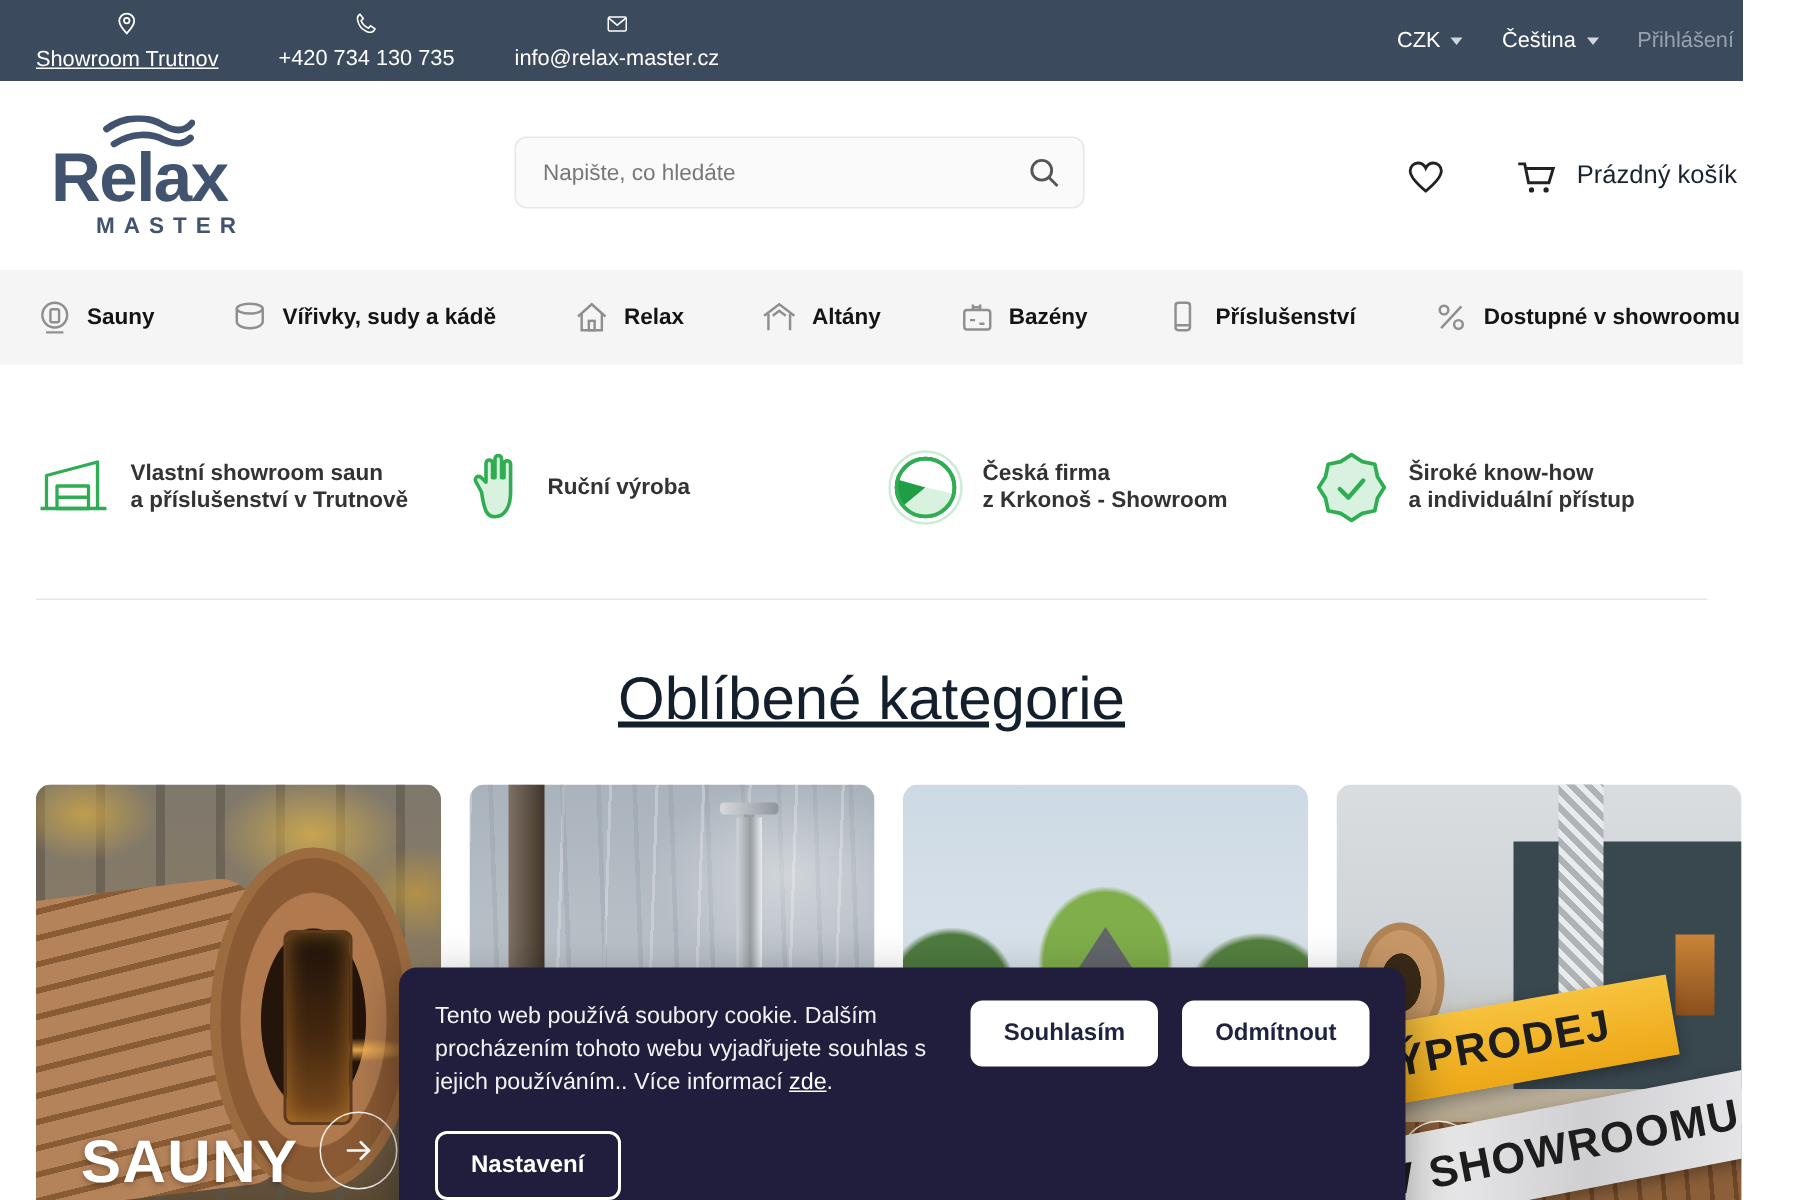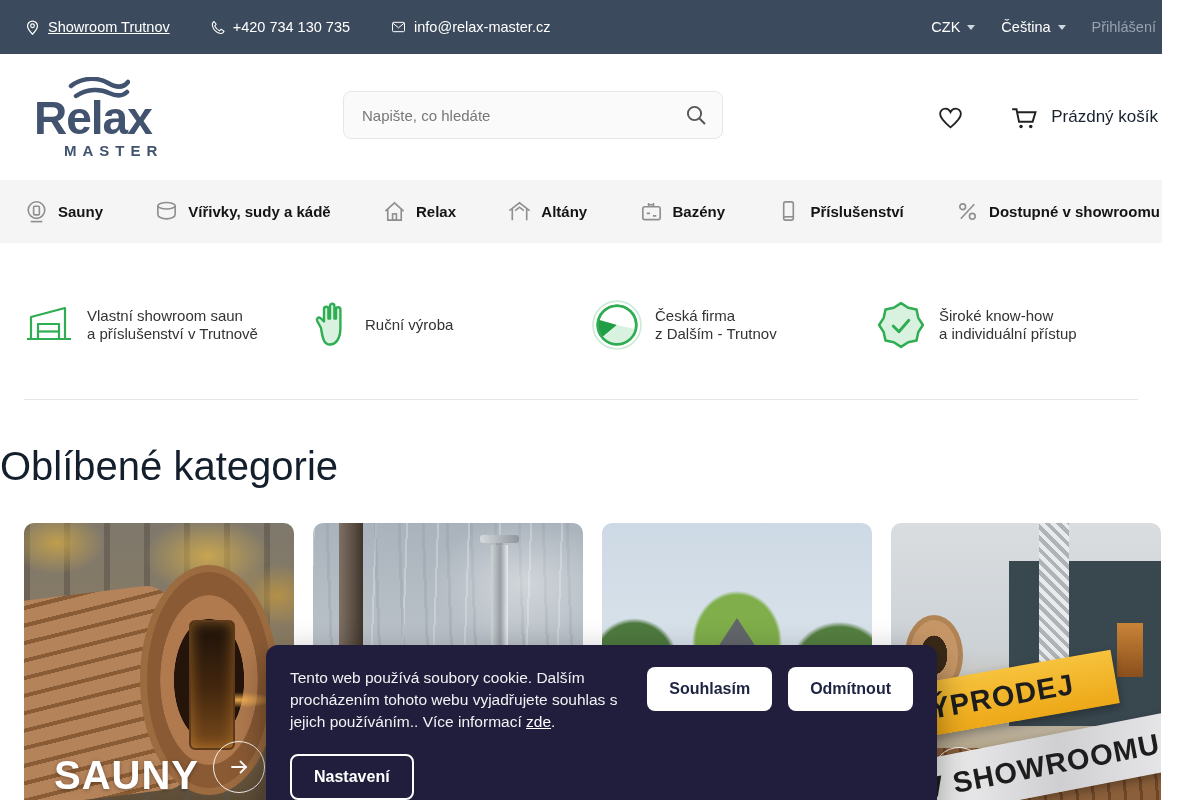"Showroom Trutnov" .tb-item { flex-direction: none -> column }
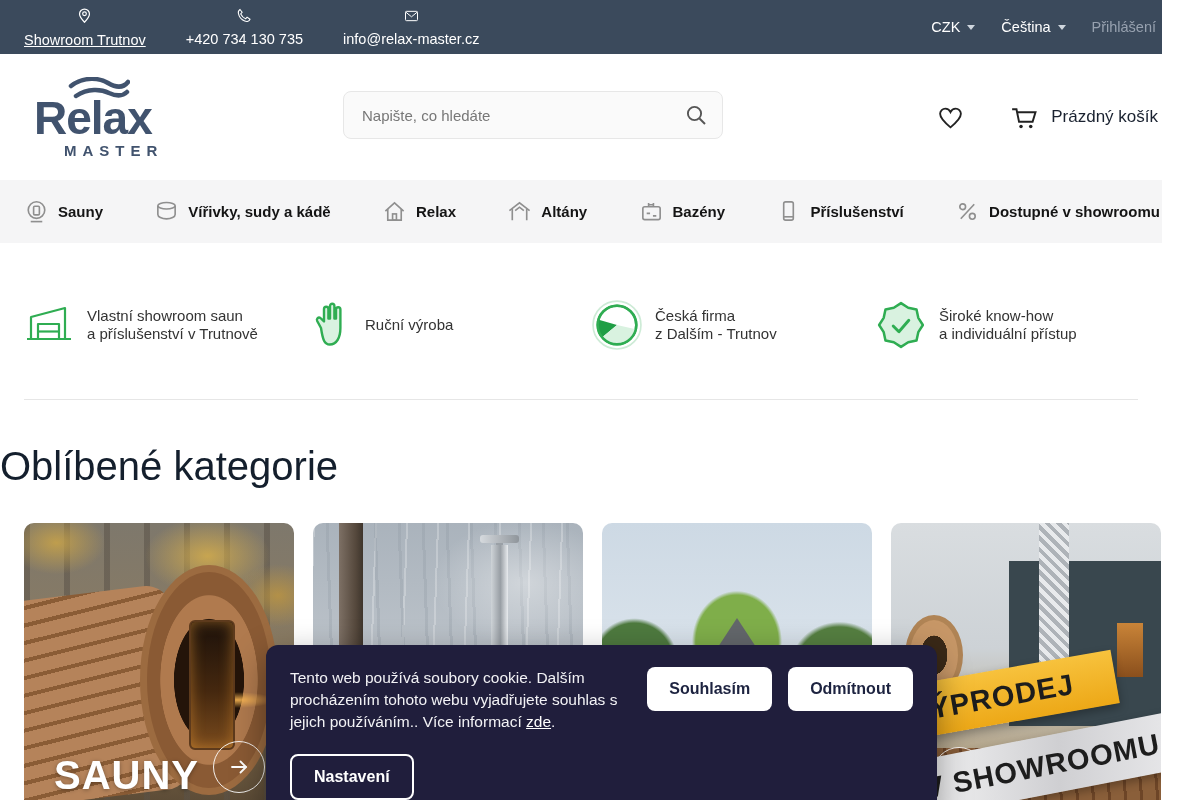"Vlastní showroom saun" .features { font-weight: none -> bold }
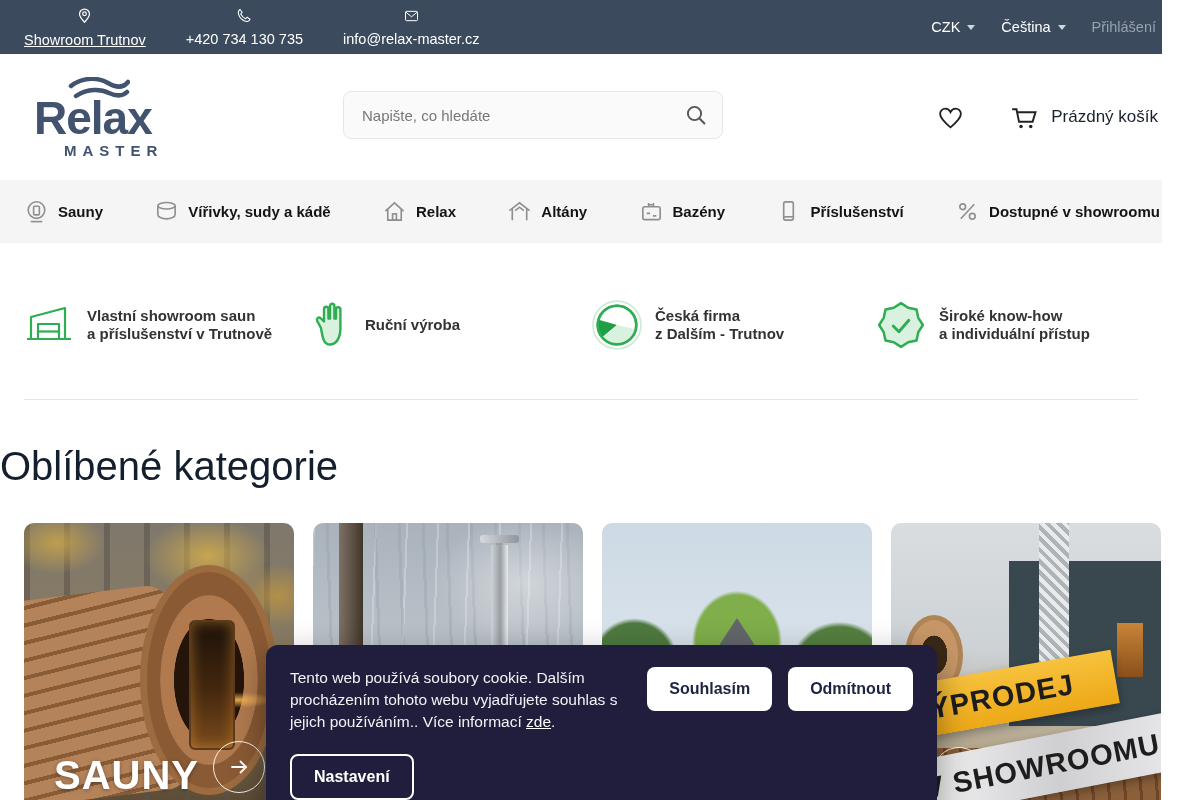"z Dalším - Trutnov" div { text: Dalším - Trutnov -> Krkonoš - Showroom }
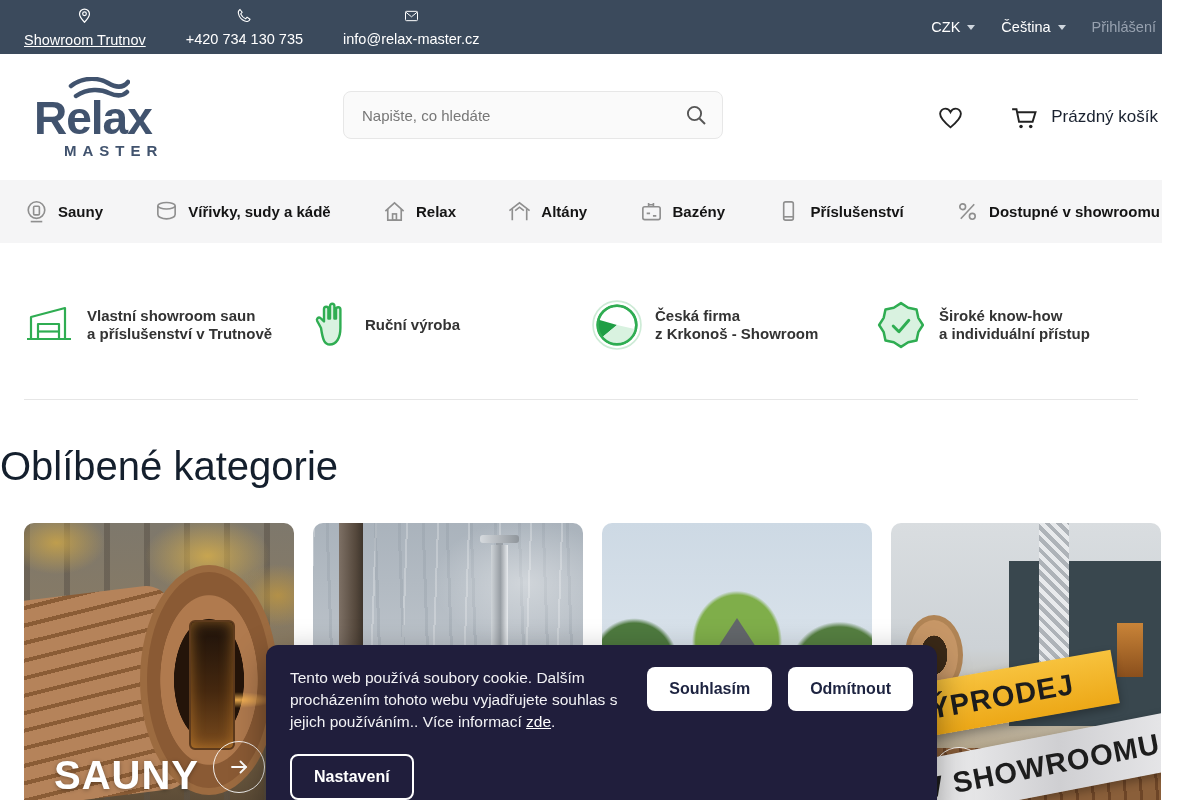"Oblíbené kategorie" .section-title { text-align: none -> center; text-decoration: none -> underline }
